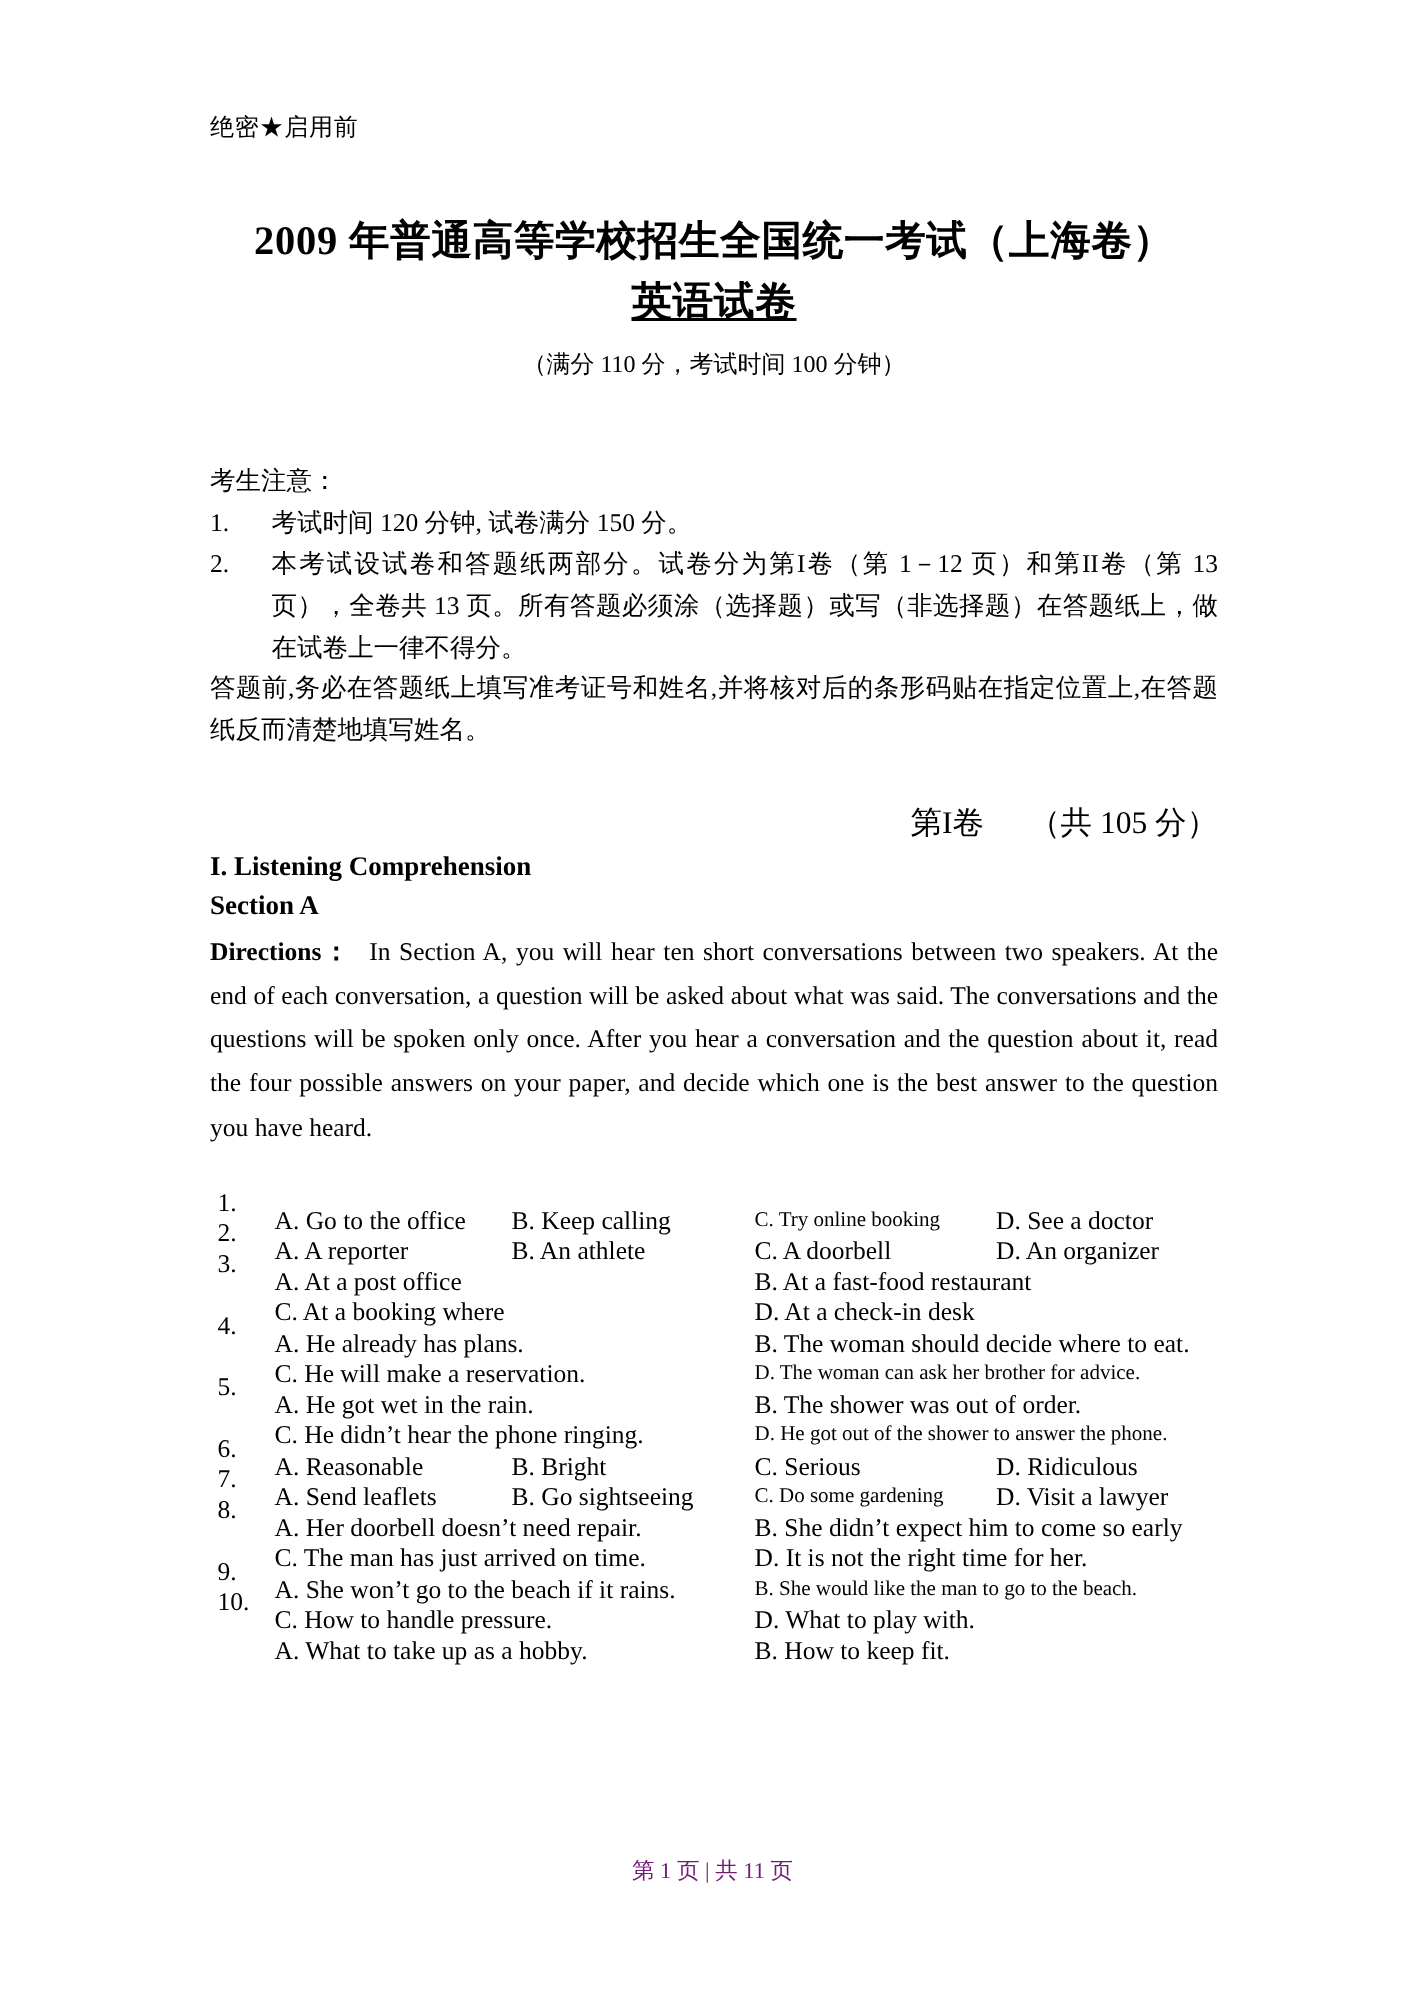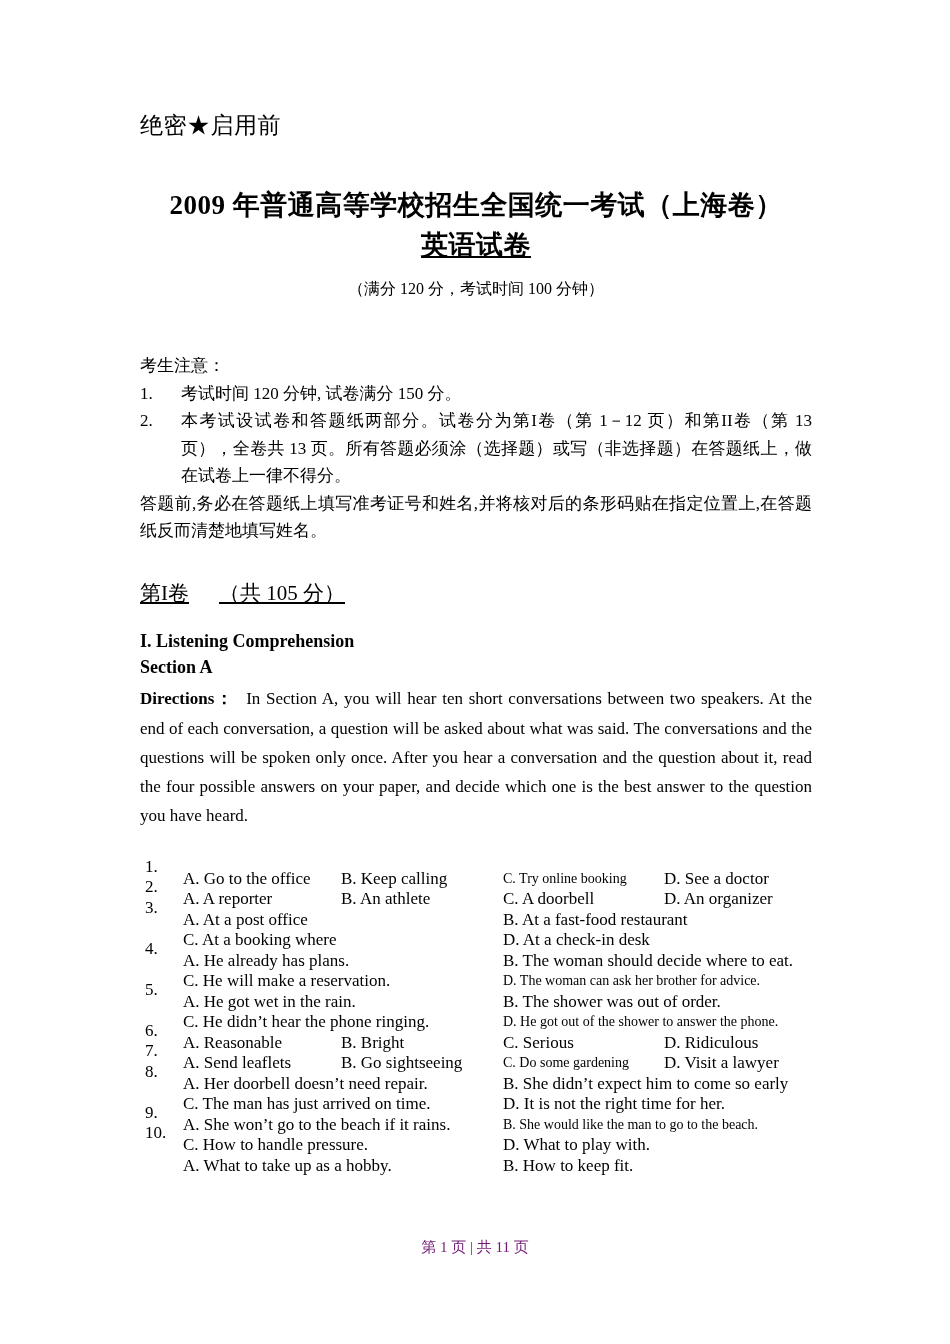"绝密★启用前" .secret { font-size: 23px -> 16px; margin-top: 112px -> 76px }
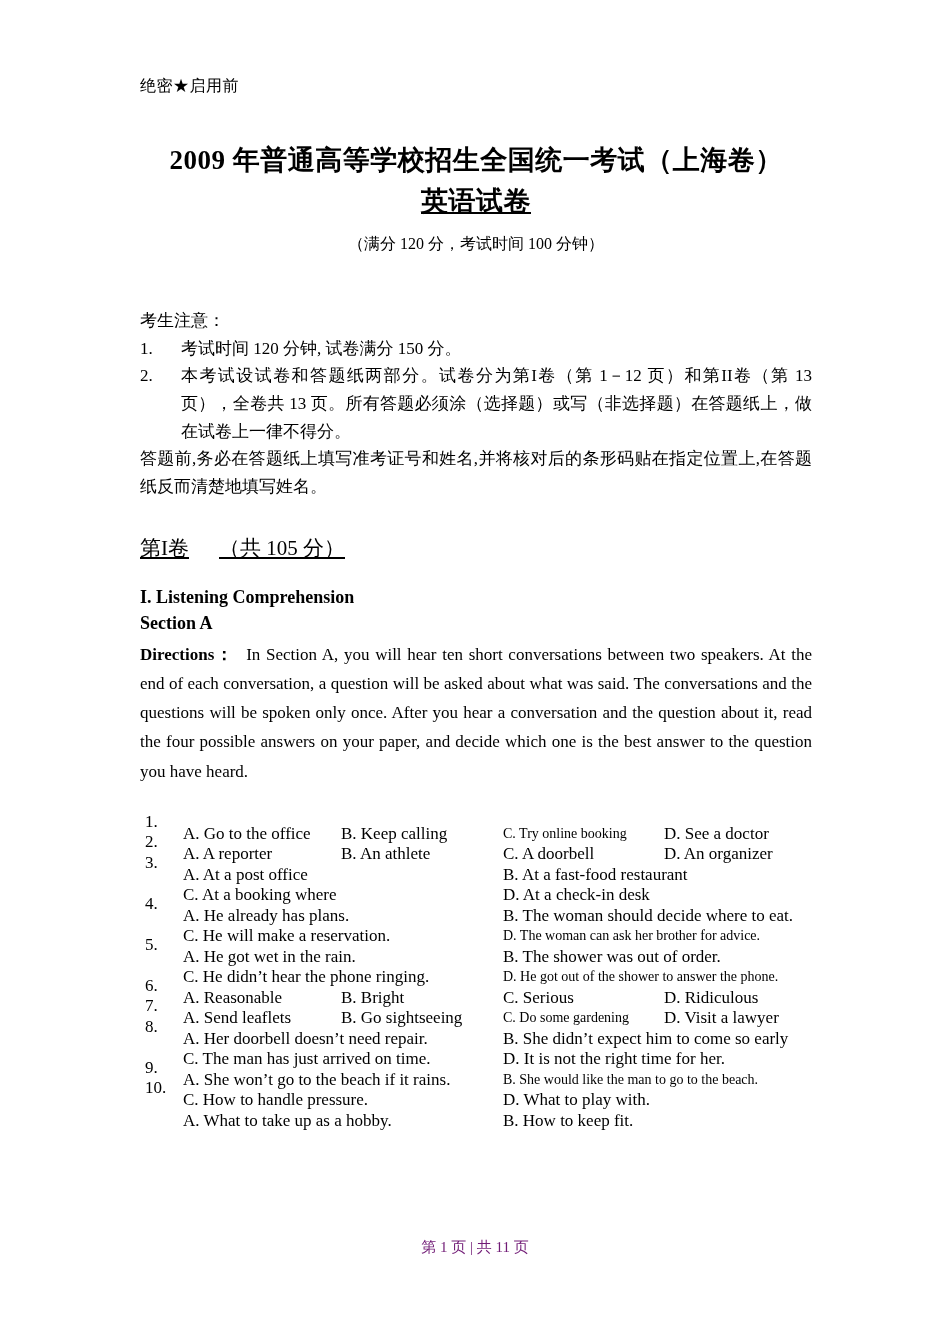"（满分 120 分，考试时间 100 分钟）" div.title-note { text: 120 -> 110 }
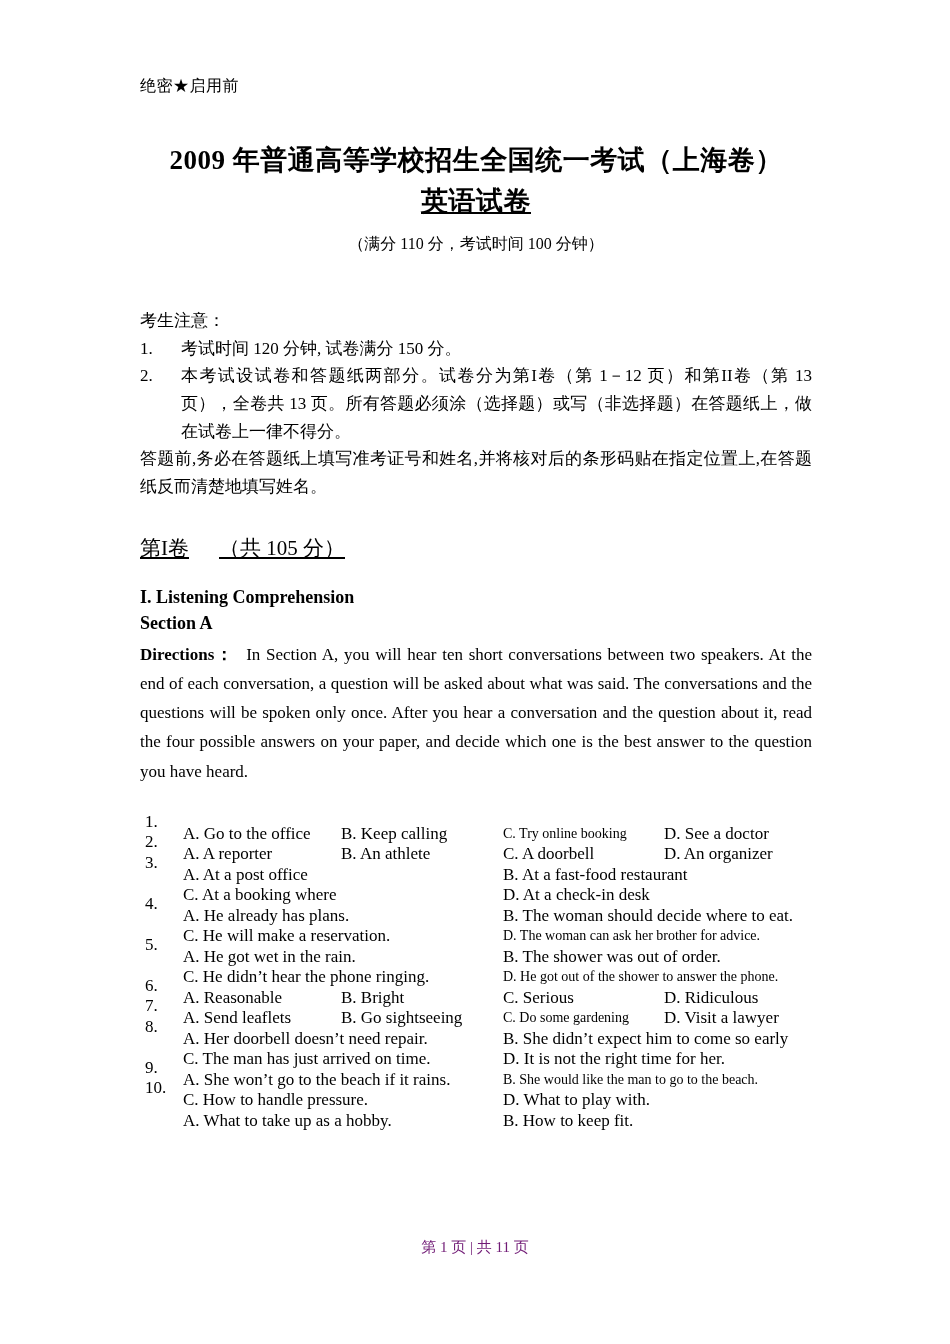"第I卷 （共 105 分）" .vol { text-align: left -> right; text-decoration: underline -> none }
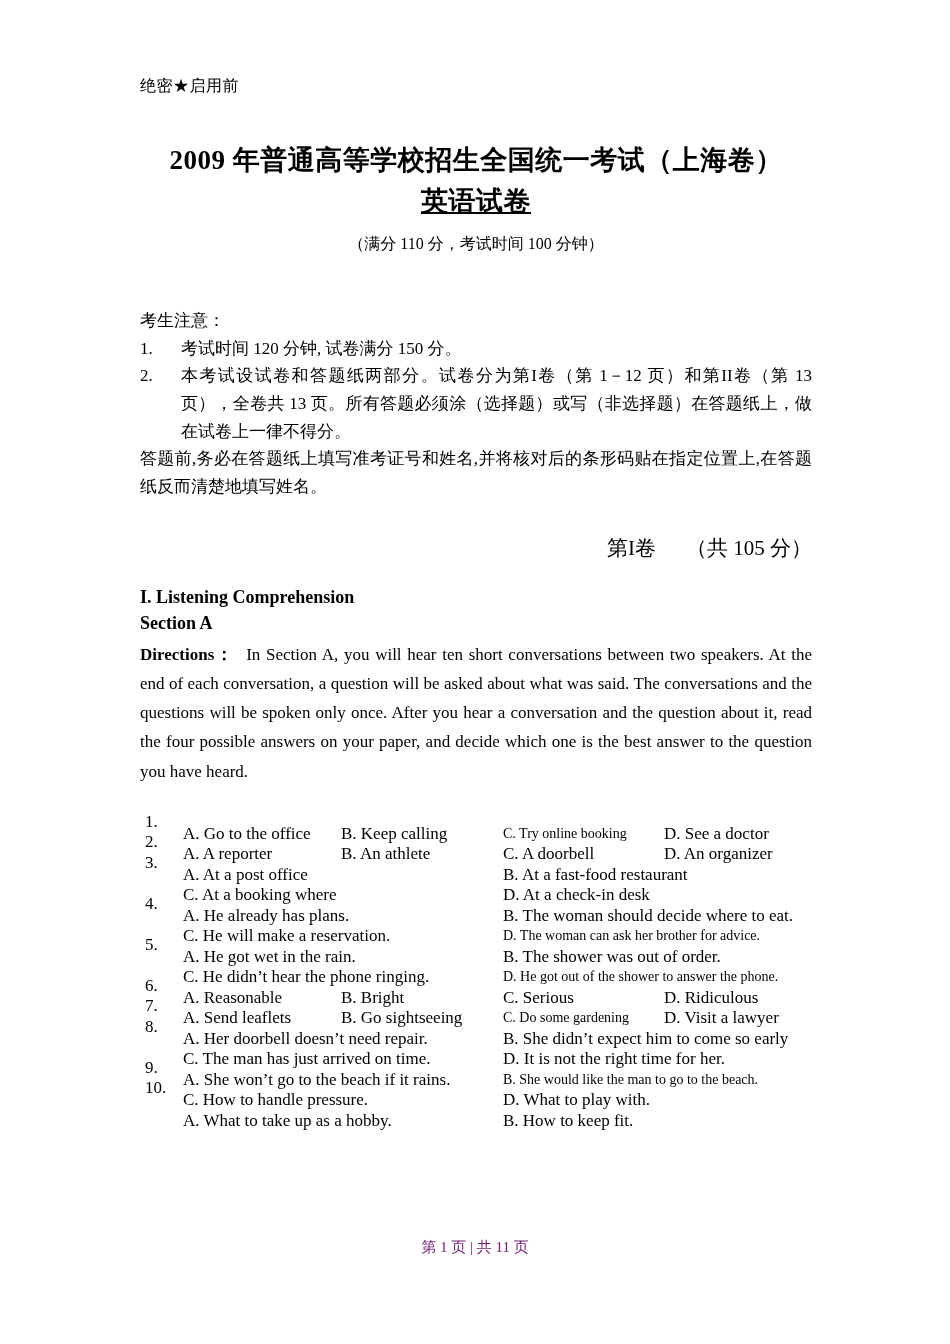"I. Listening Comprehension" .h-part { margin-top: 20px -> none }
